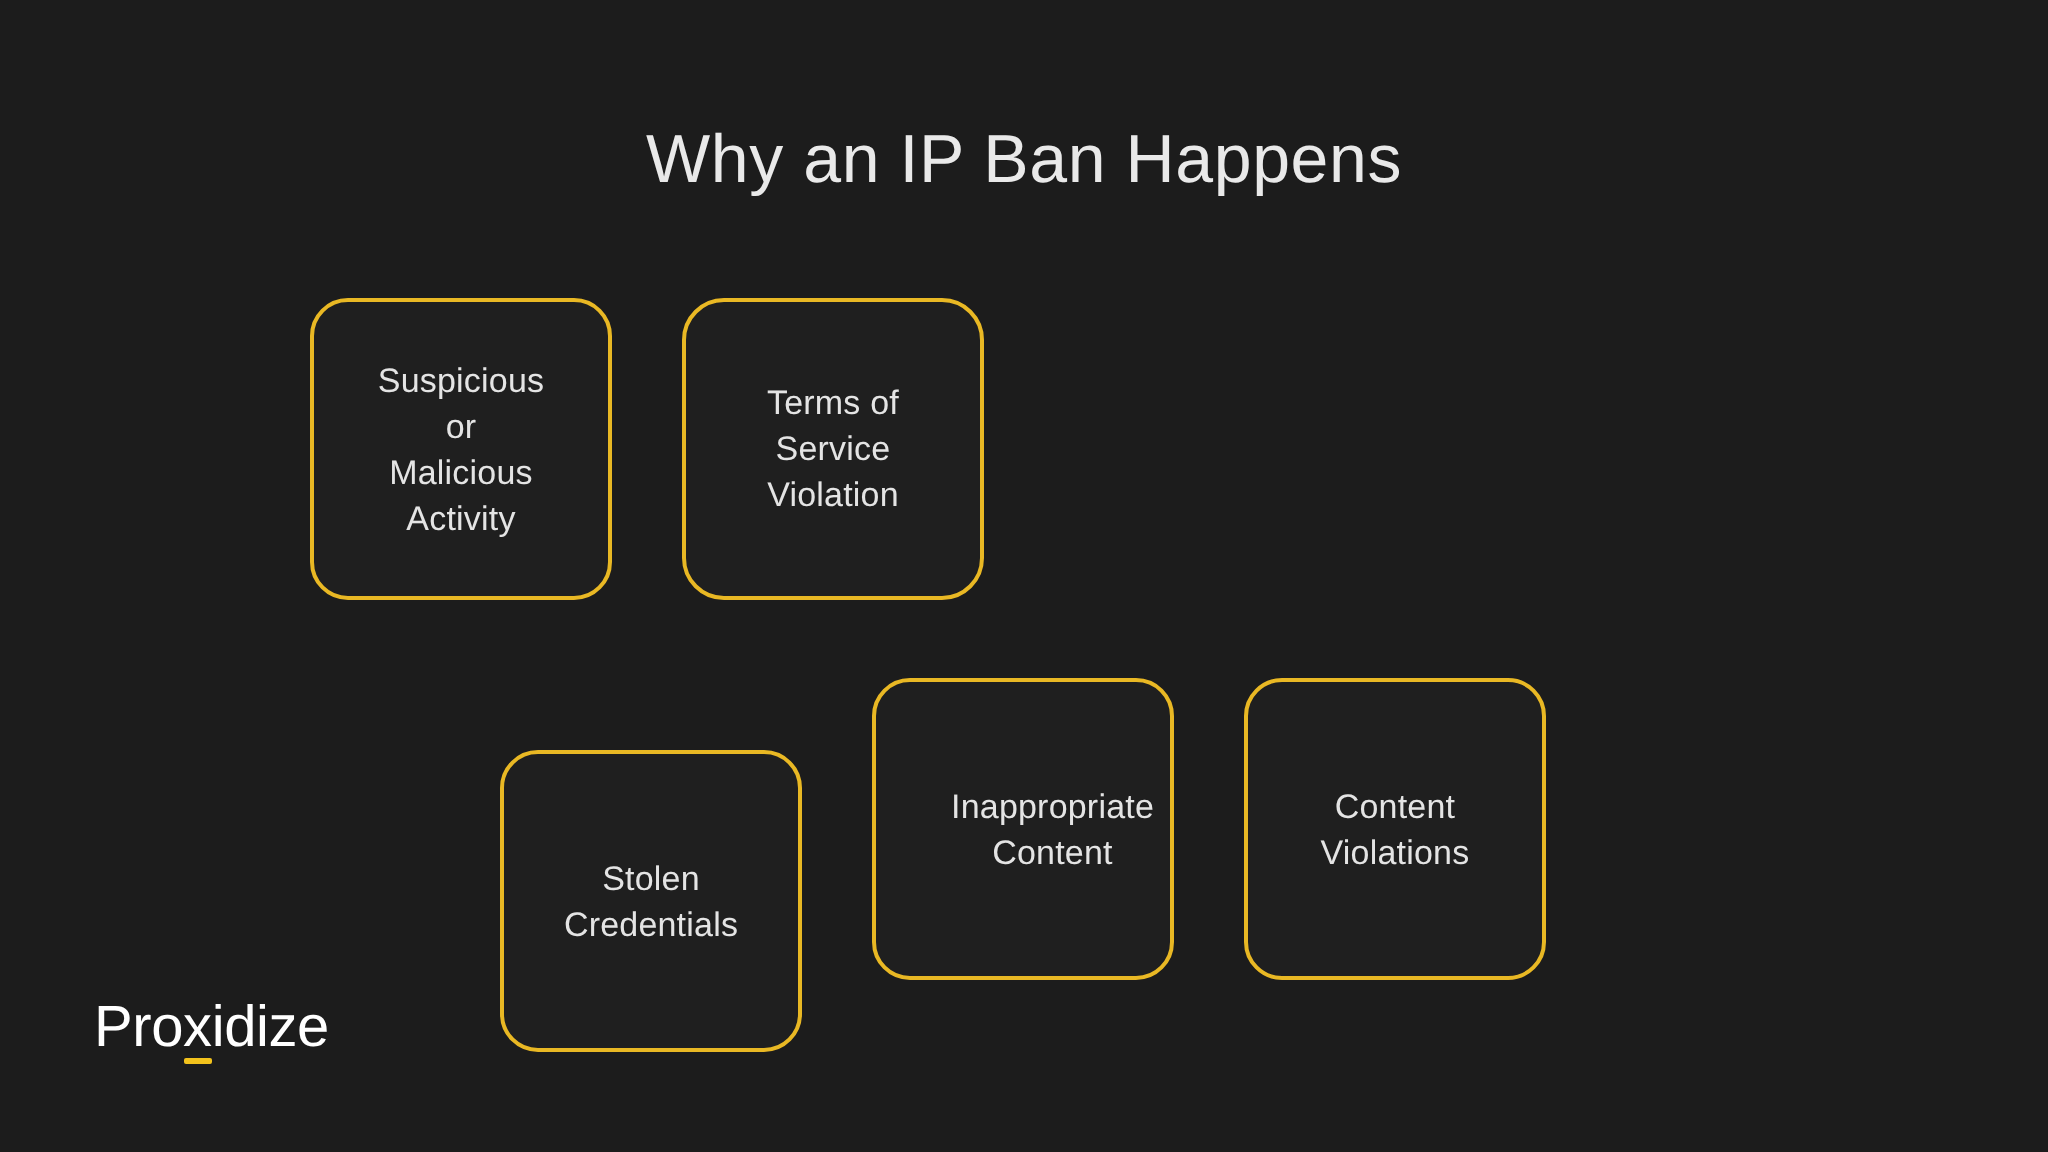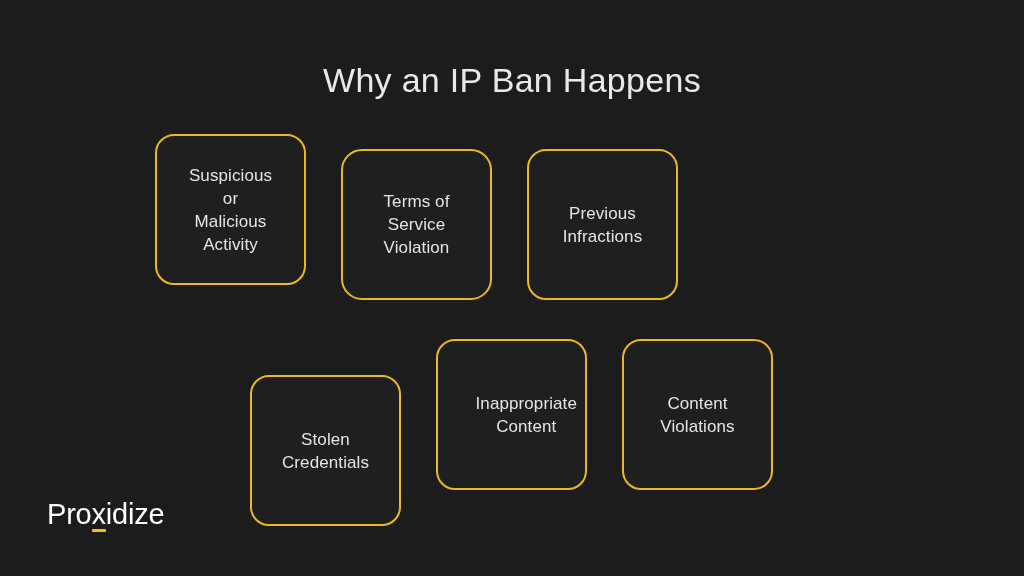"Suspicious" #card-0 { top: 134px -> 149px }
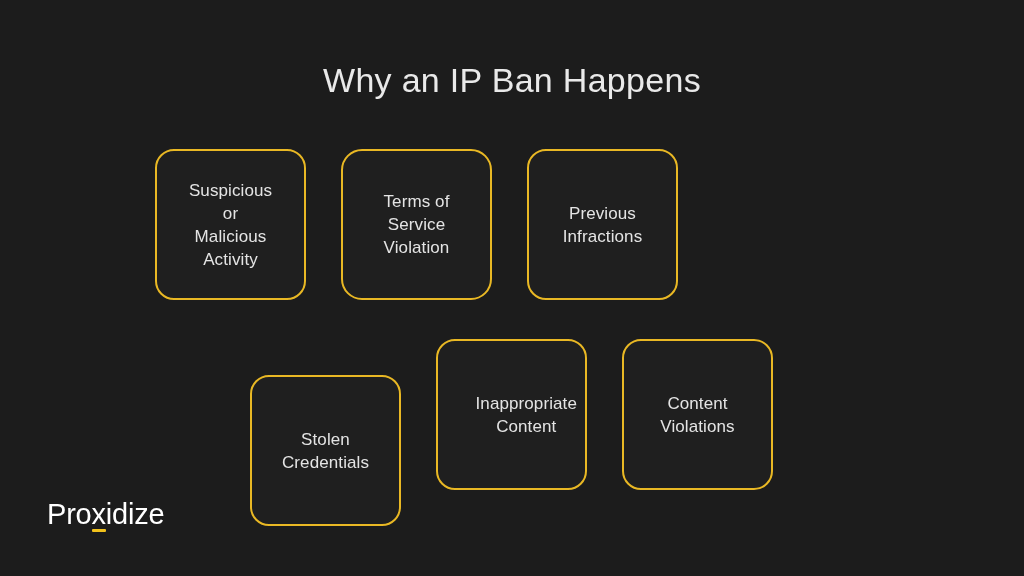"Previous" div.card { html: <div> <span>Previous Infractions</span> </div> -> none }
